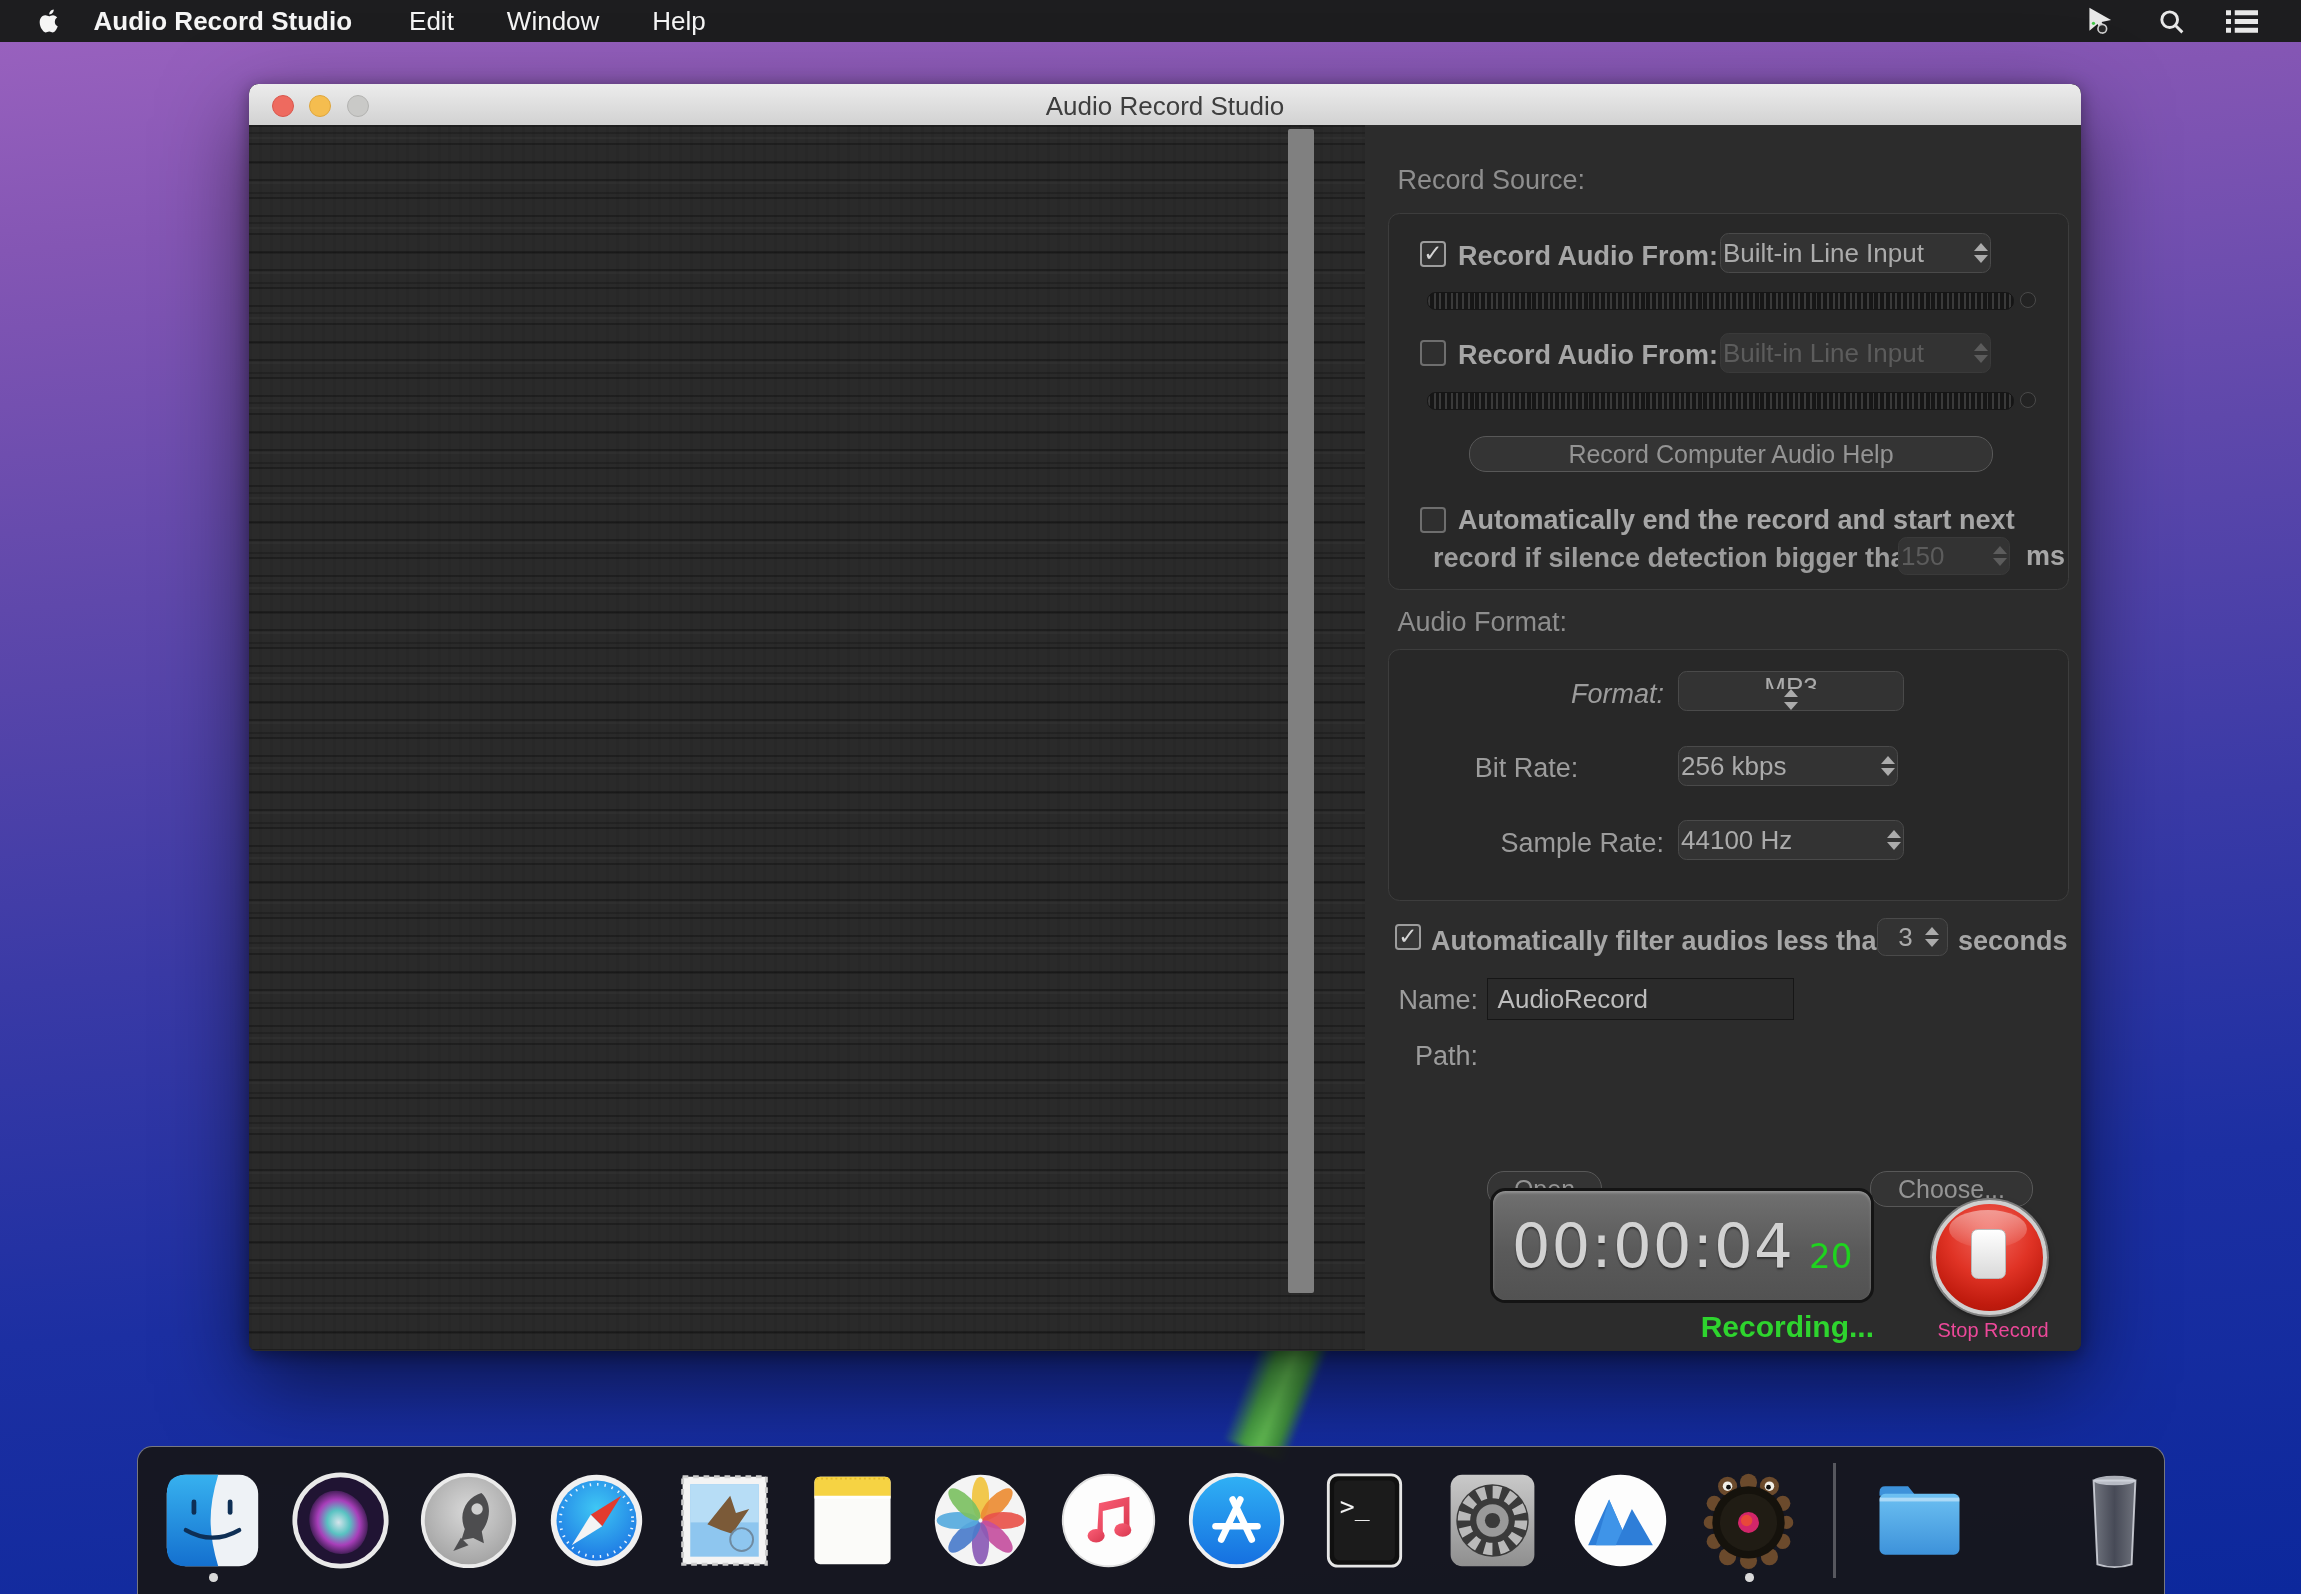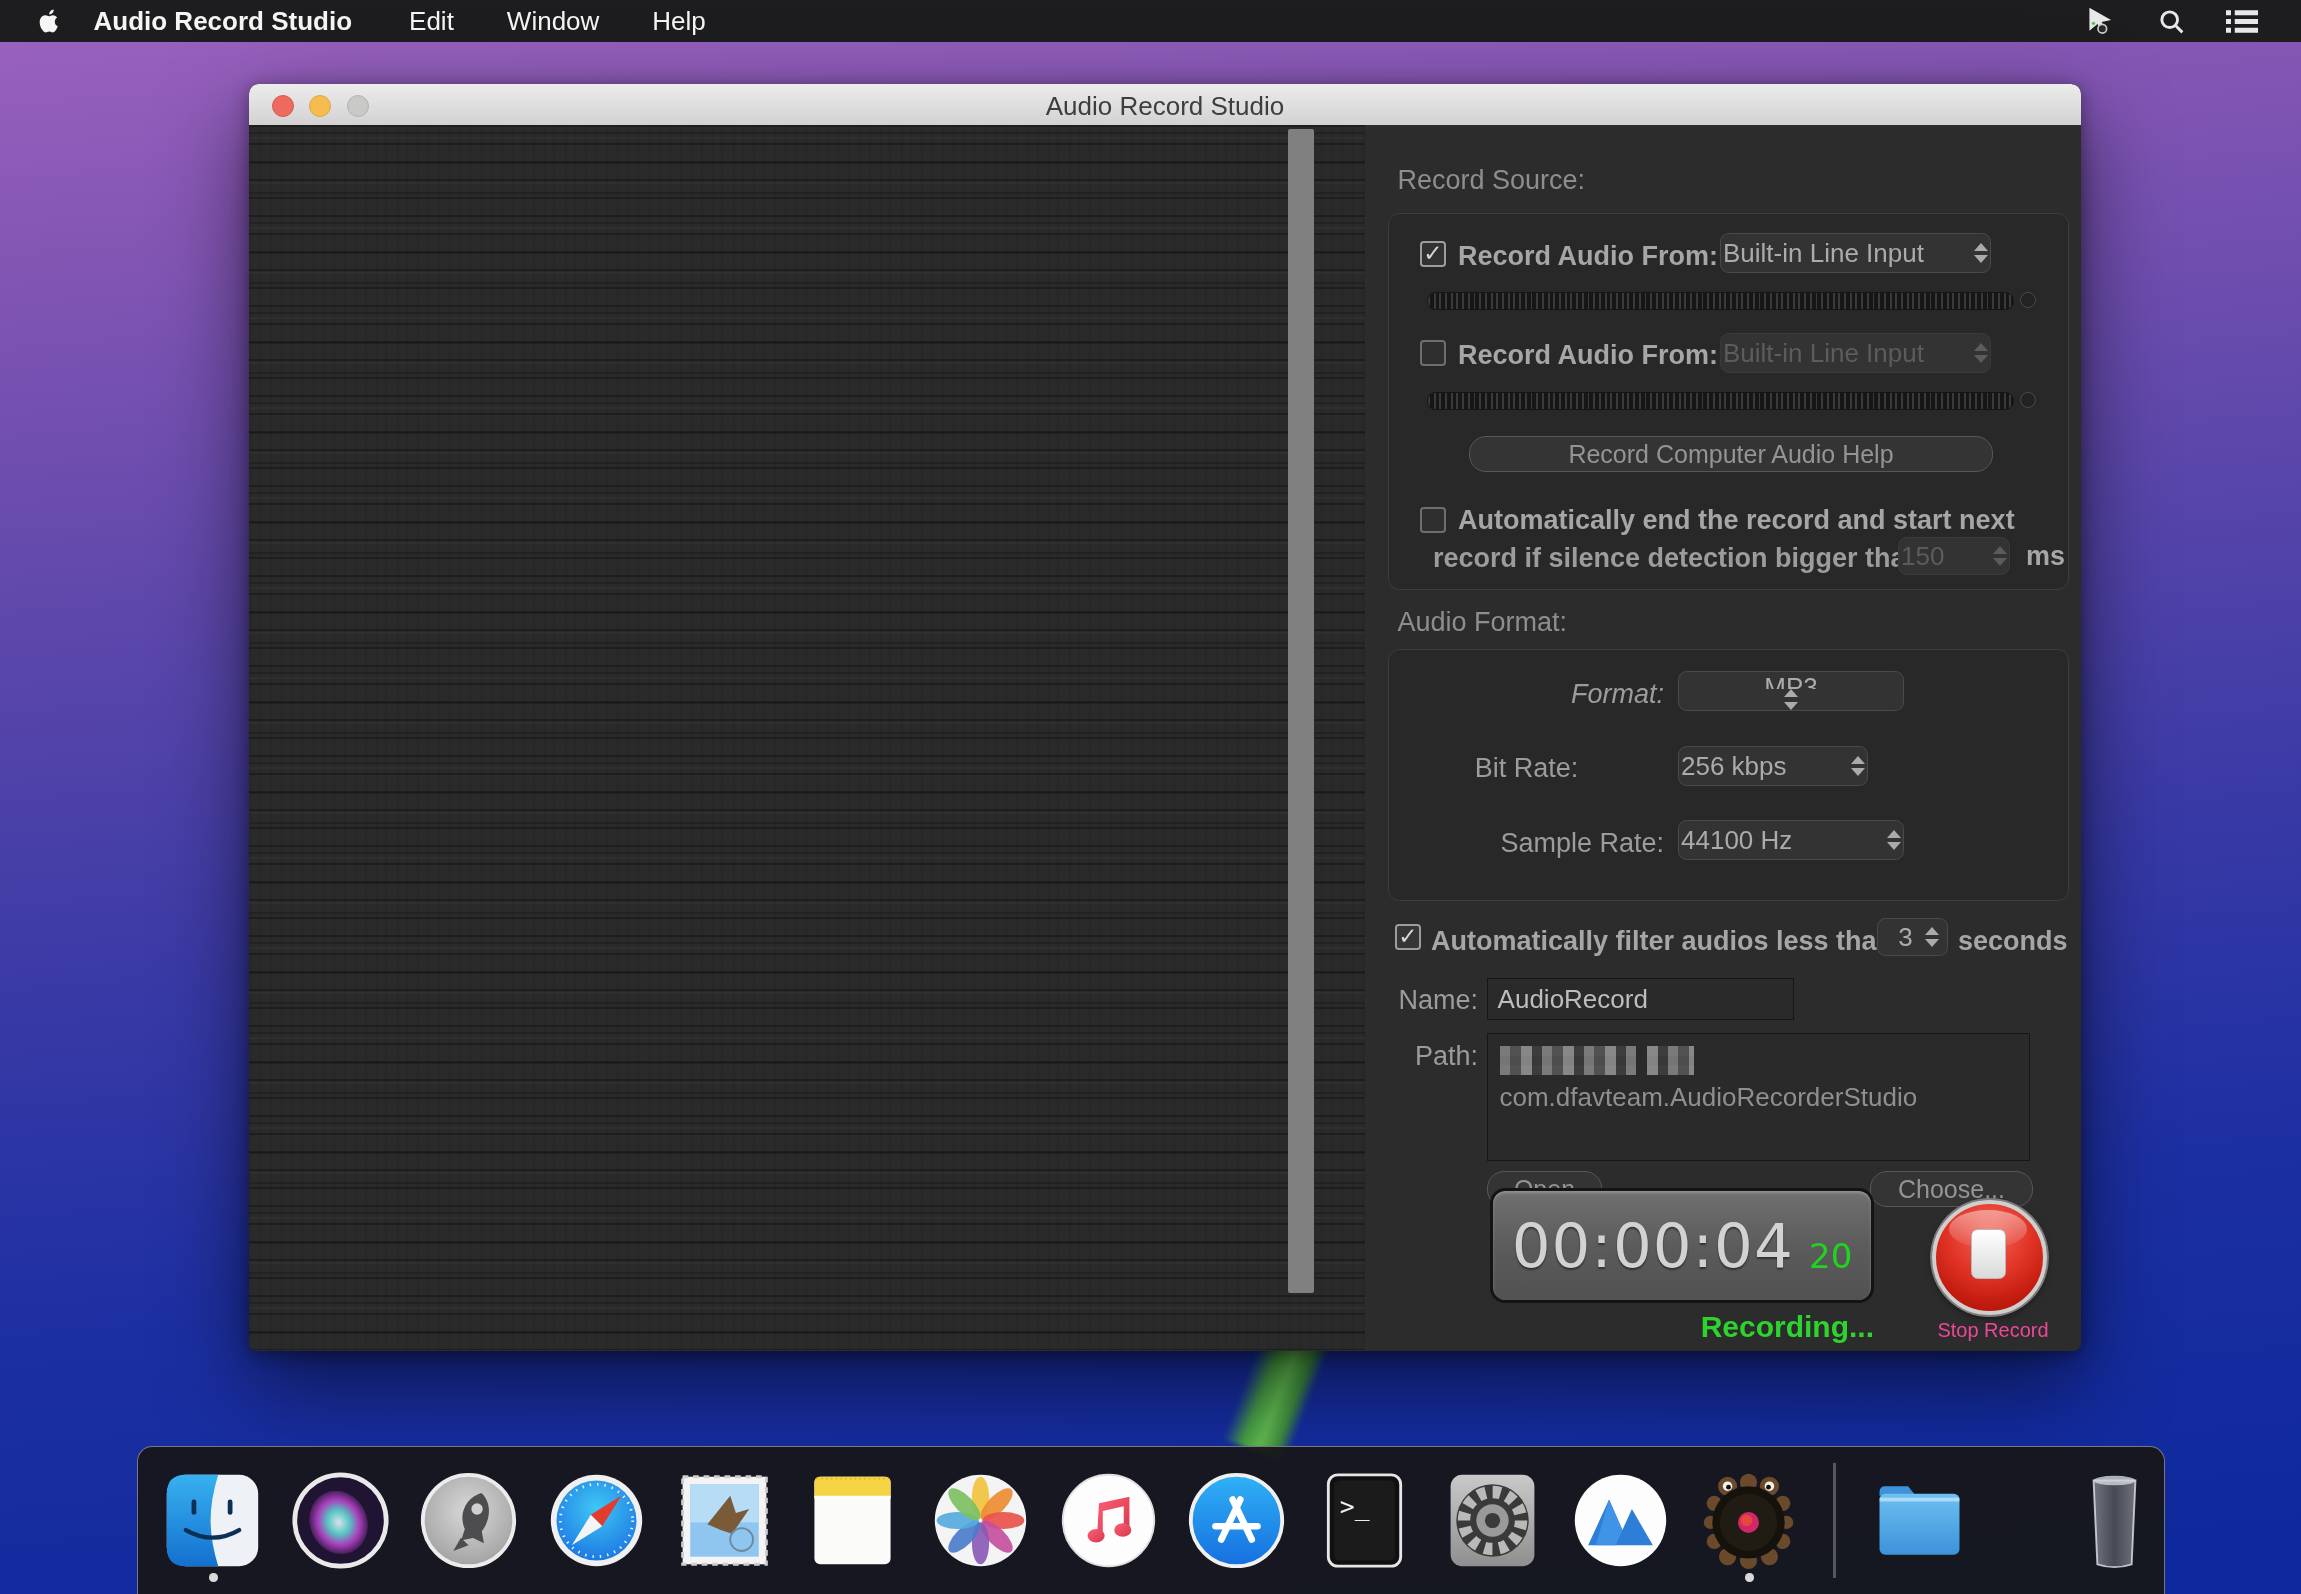"256 kbps" div.abs { width: 190px -> 220px }
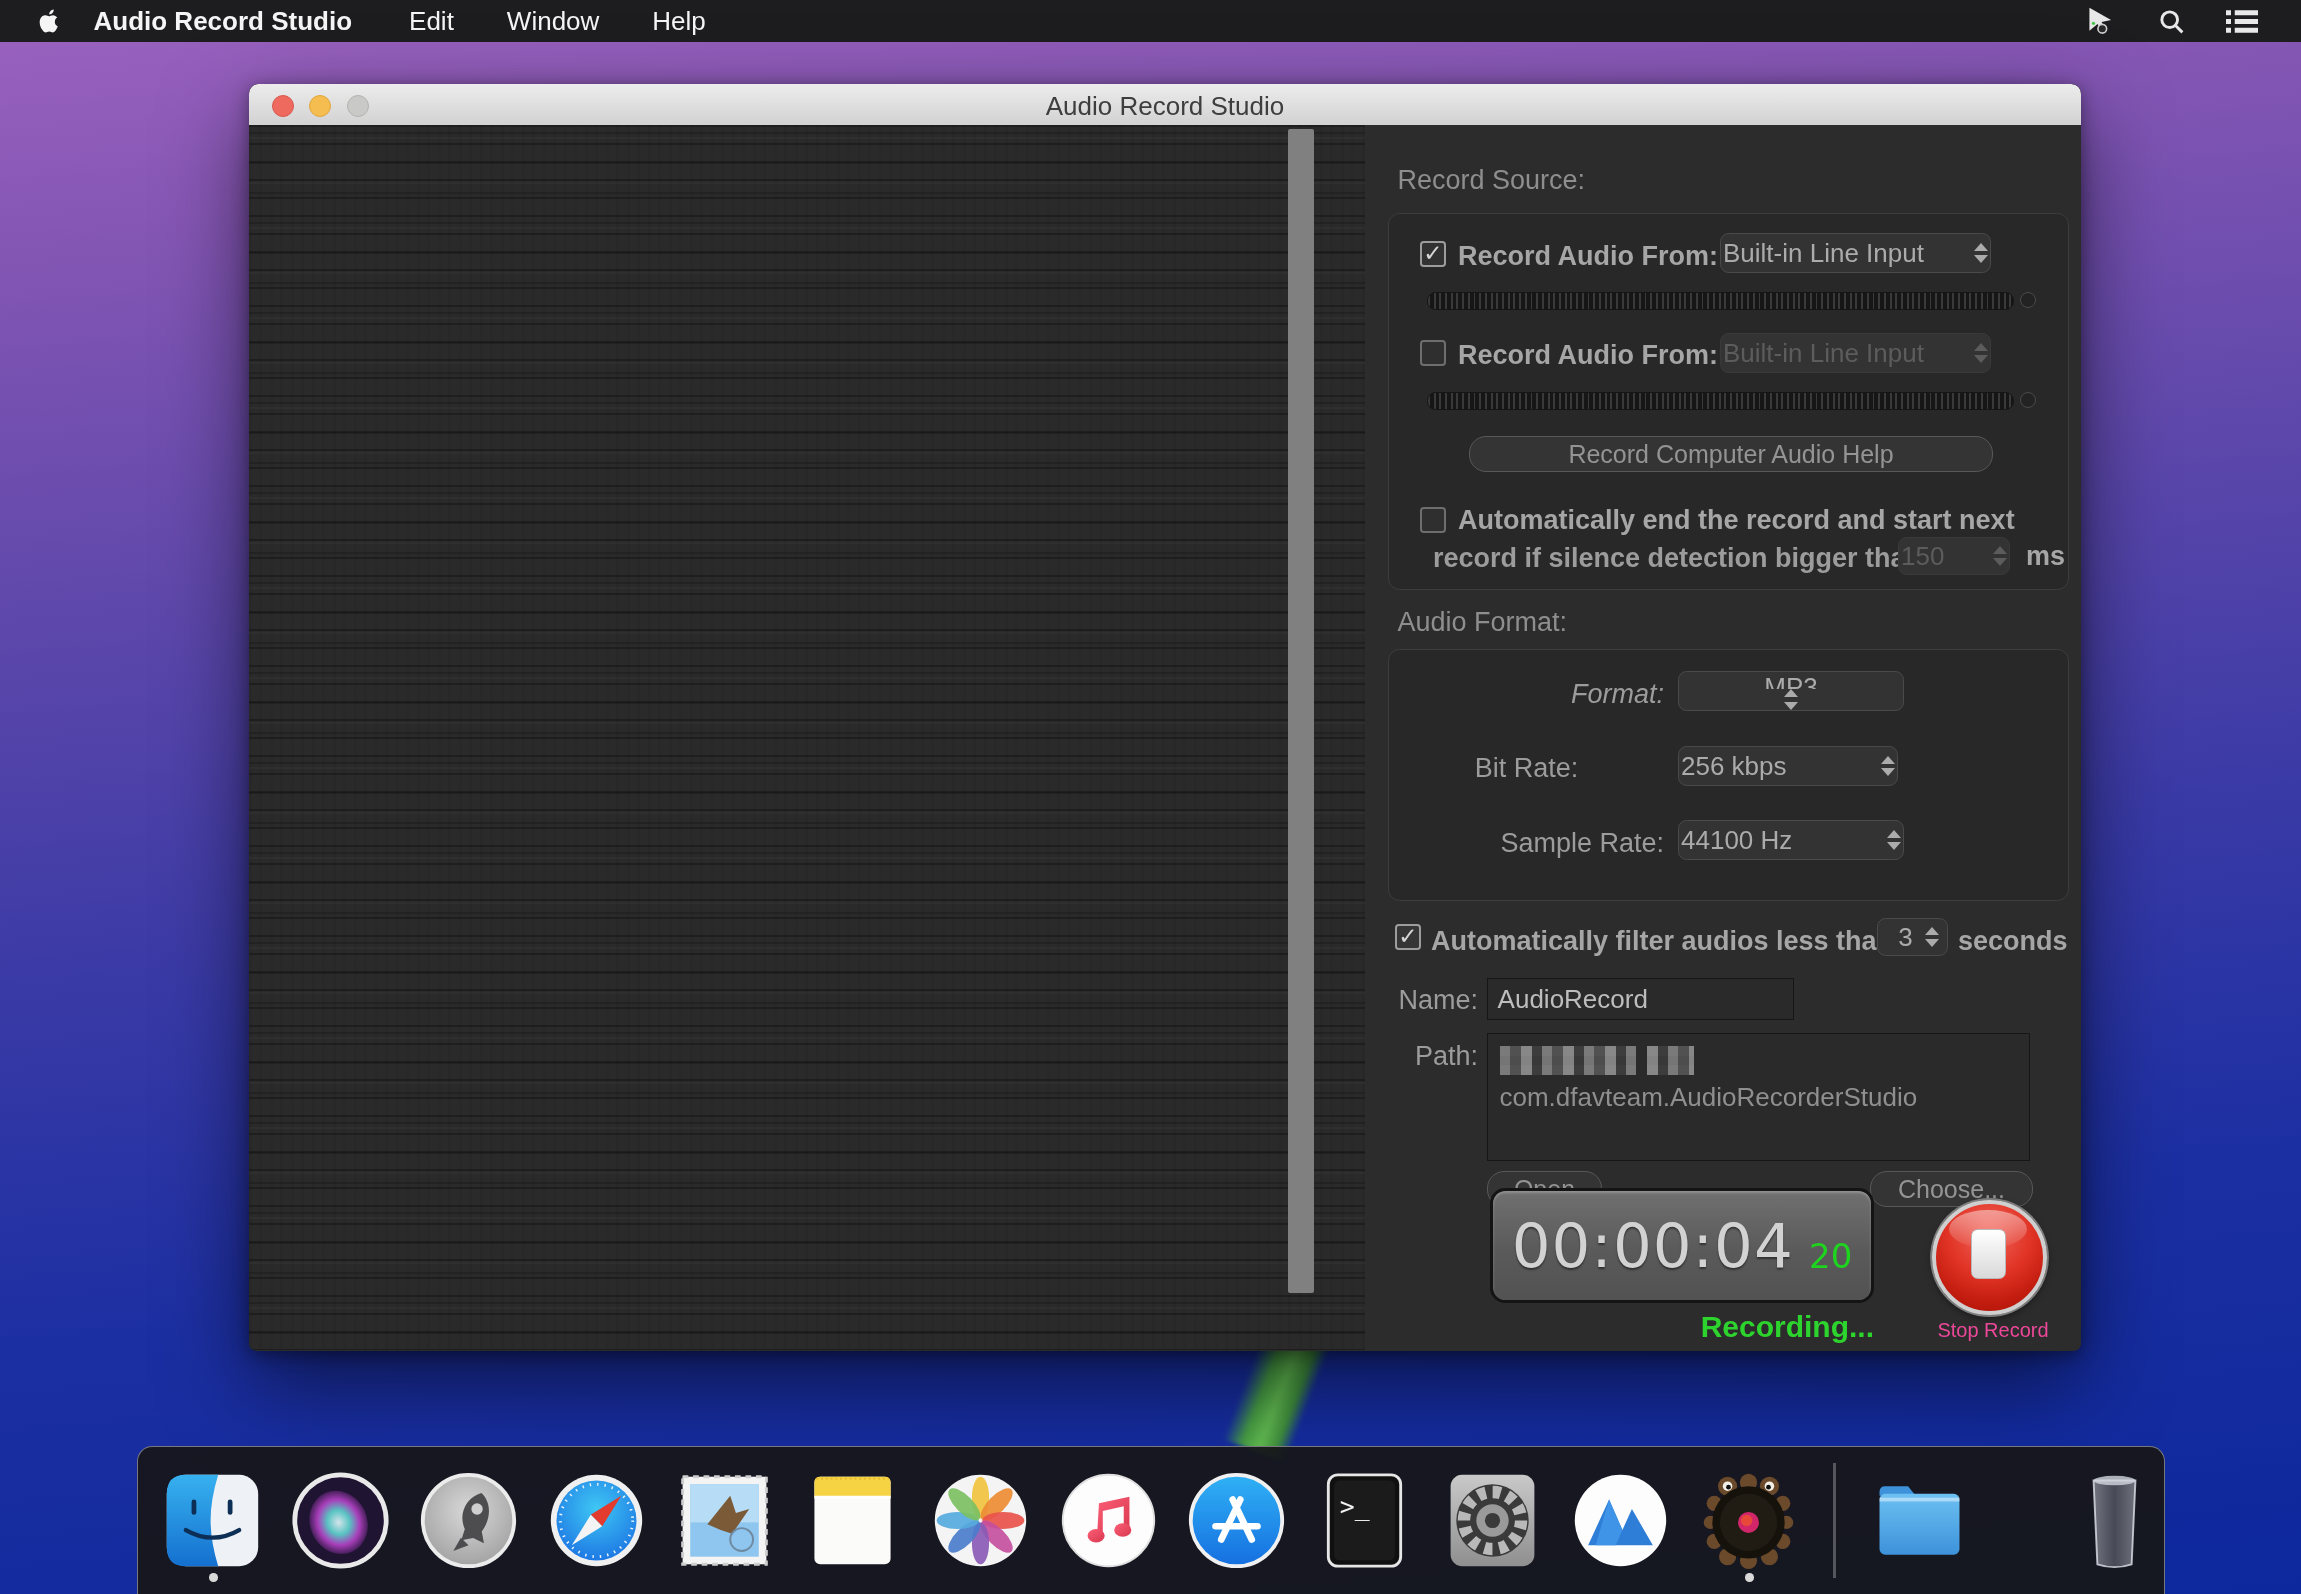"com.dfavteam.AudioRecorderStudio" div.abs { html: <div> <div></div> <div>com.dfavteam.AudioRecorderStudio</div> </div> -> none }
